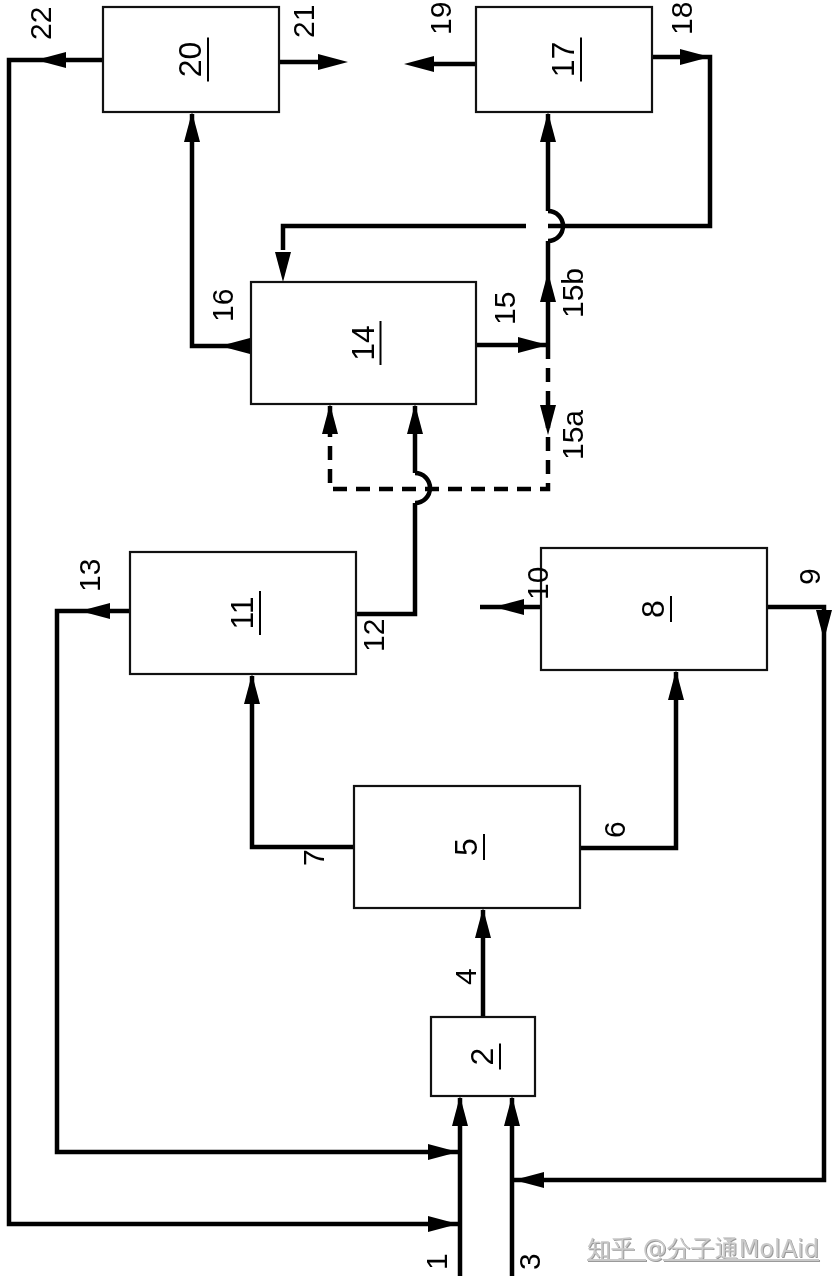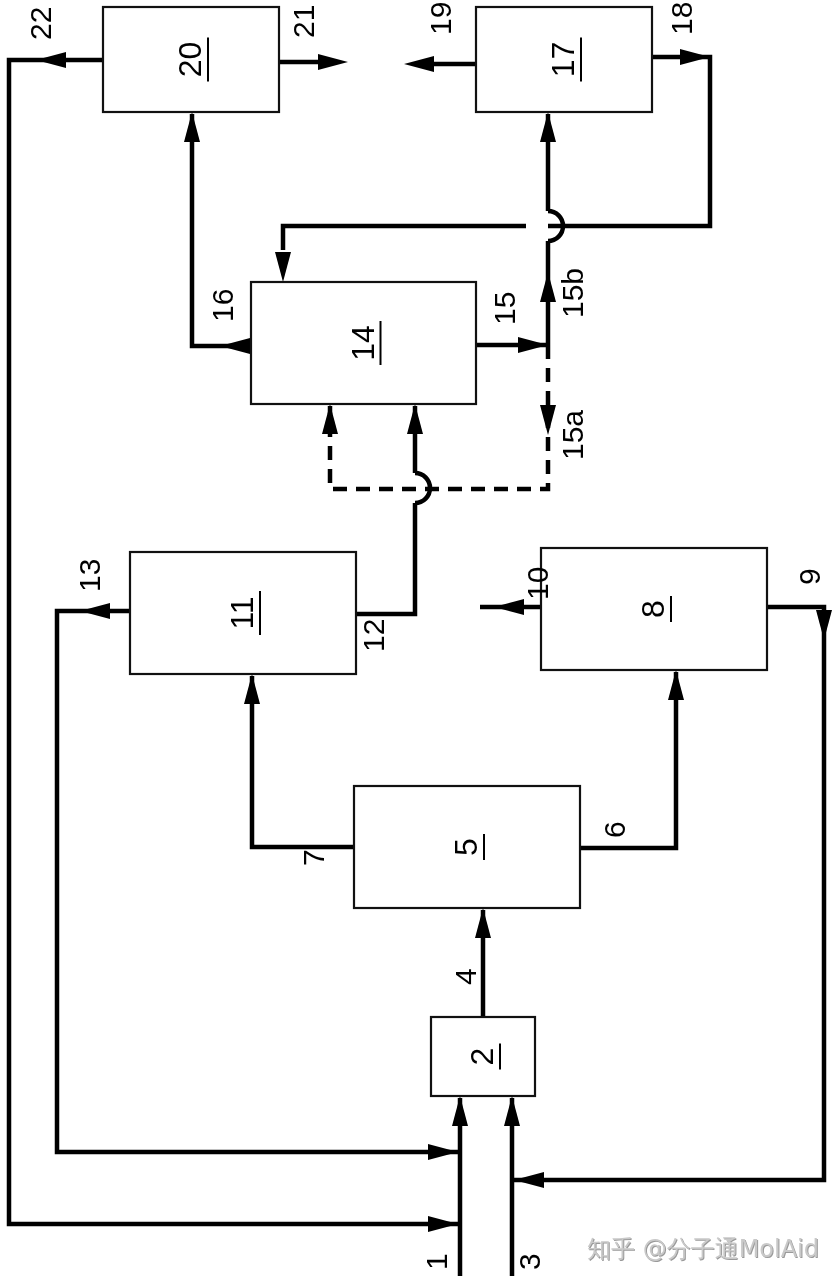"知乎 @分子通MolAid" .watermark { text-decoration: none -> underline }
